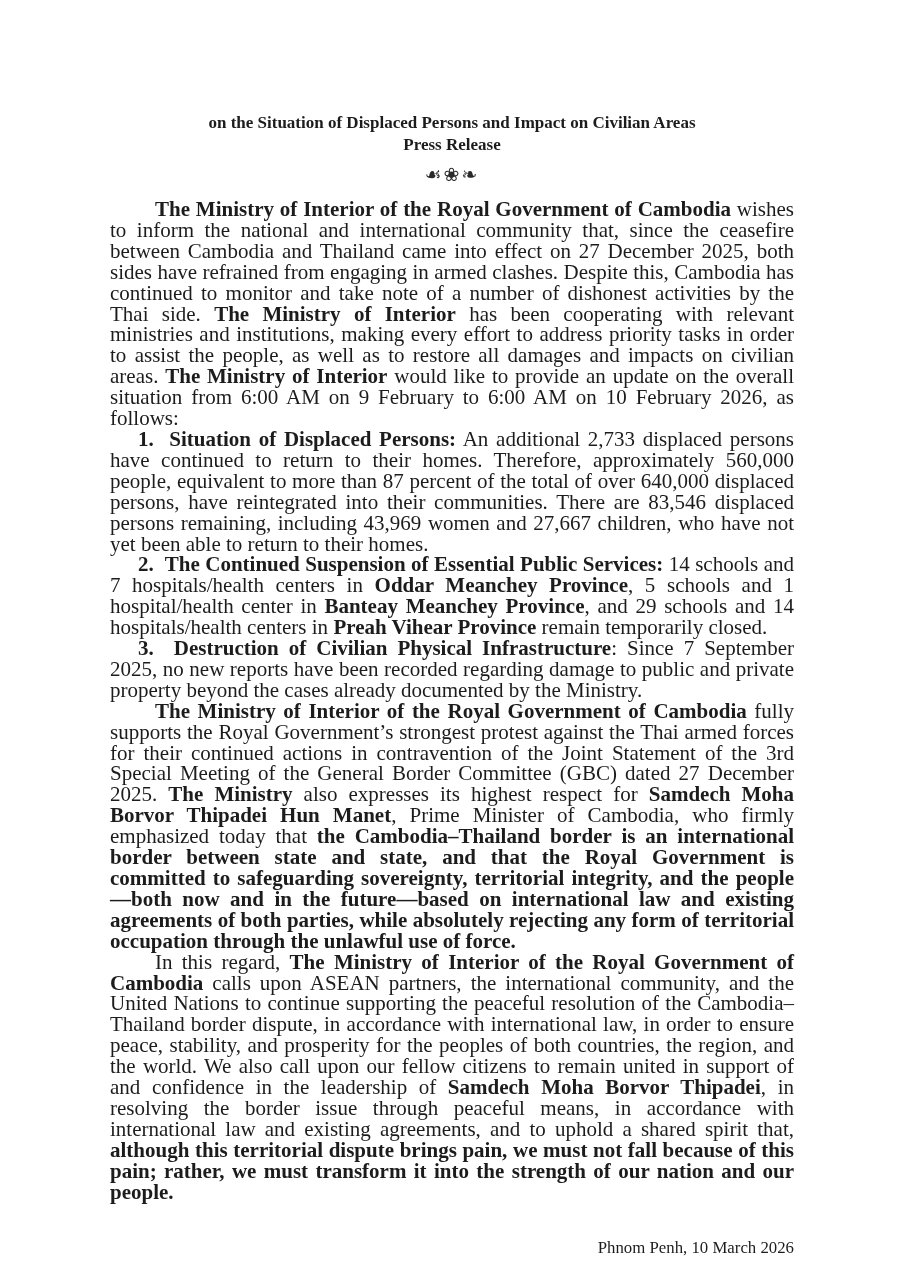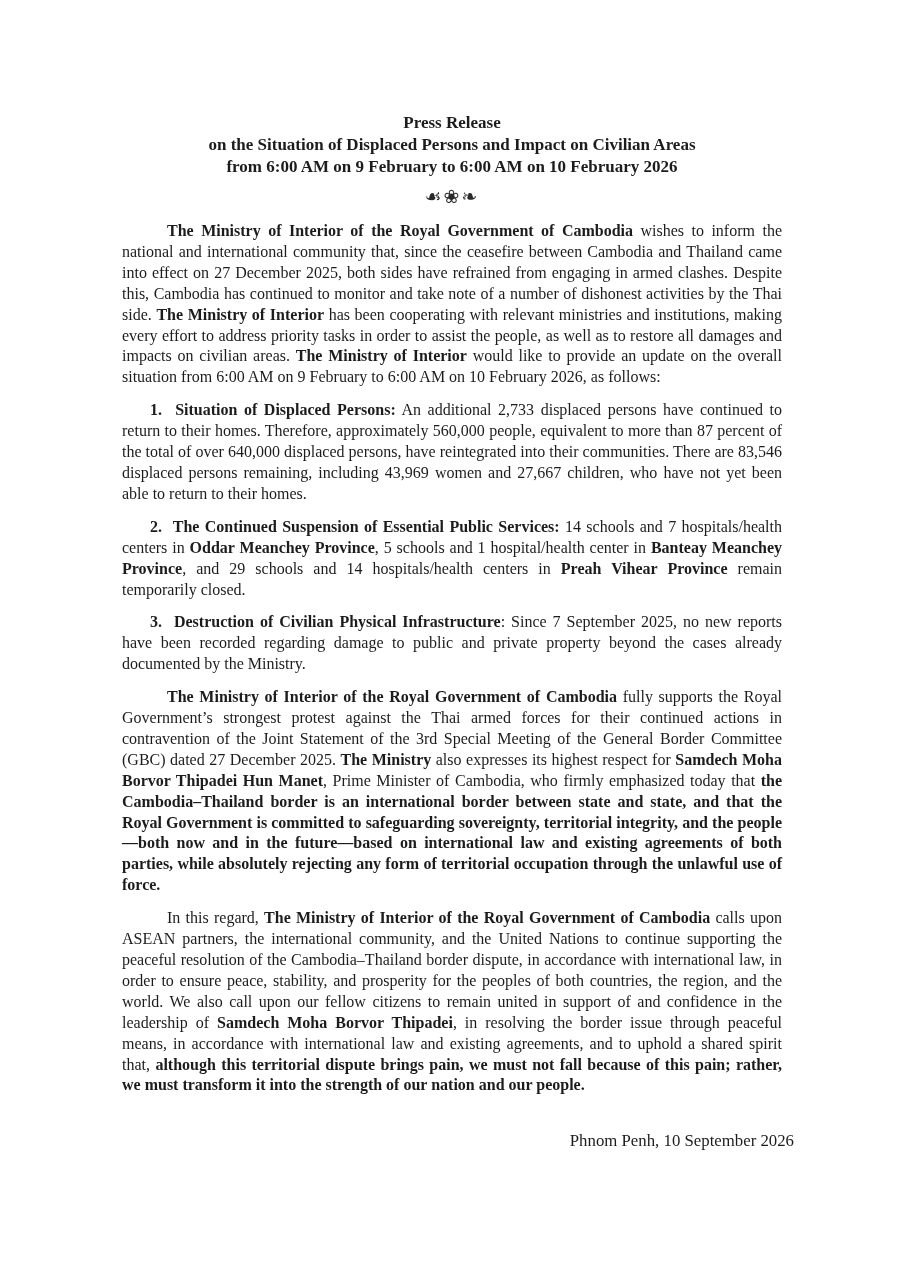"Press Release" div { order: before "on the Situation of Displaced" -> after "on the Situation of Displaced" }
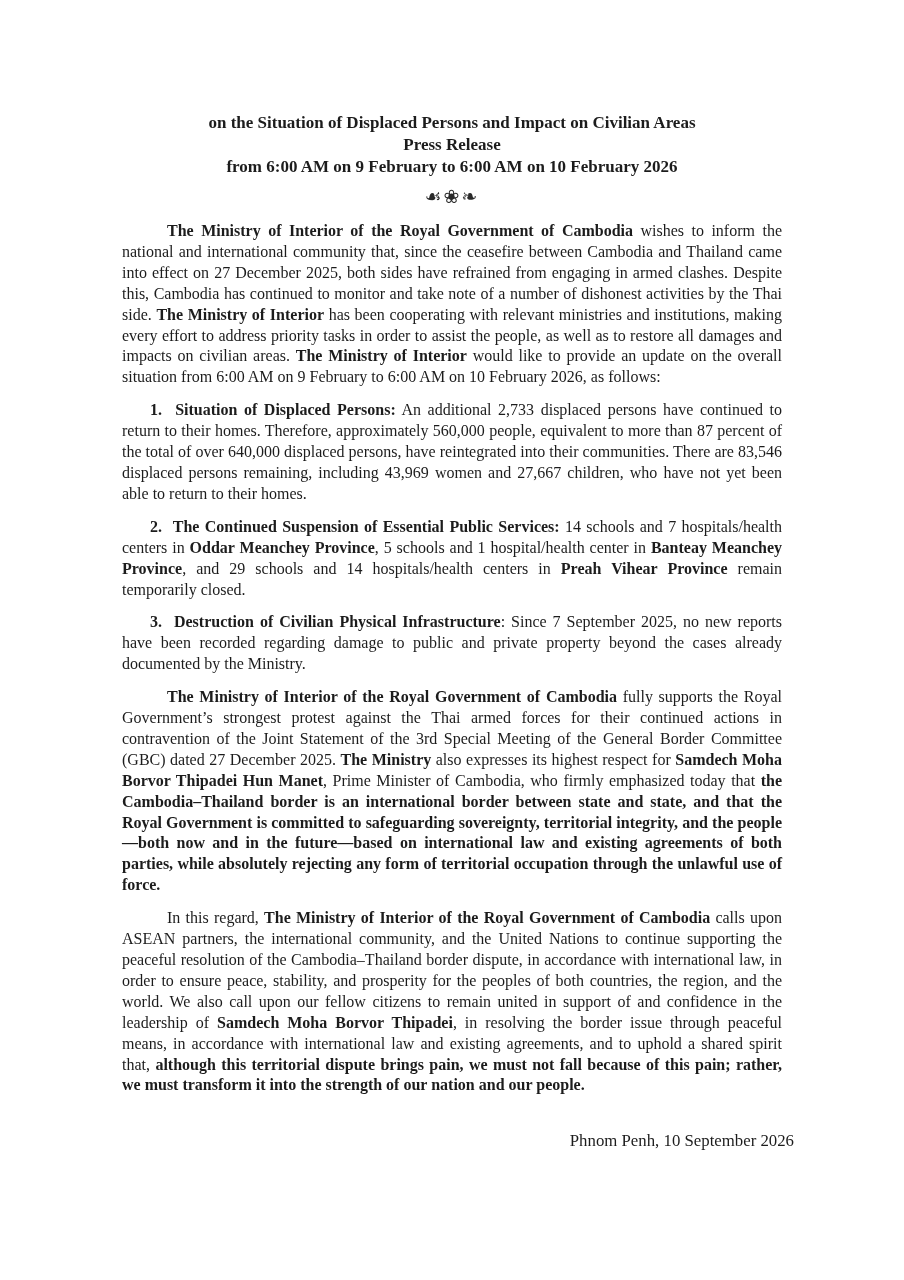"from 6:00 AM on 9" div { html: <div>from 6:00 AM on 9 February to 6:00 AM on 10 February 2026</div> -> none }
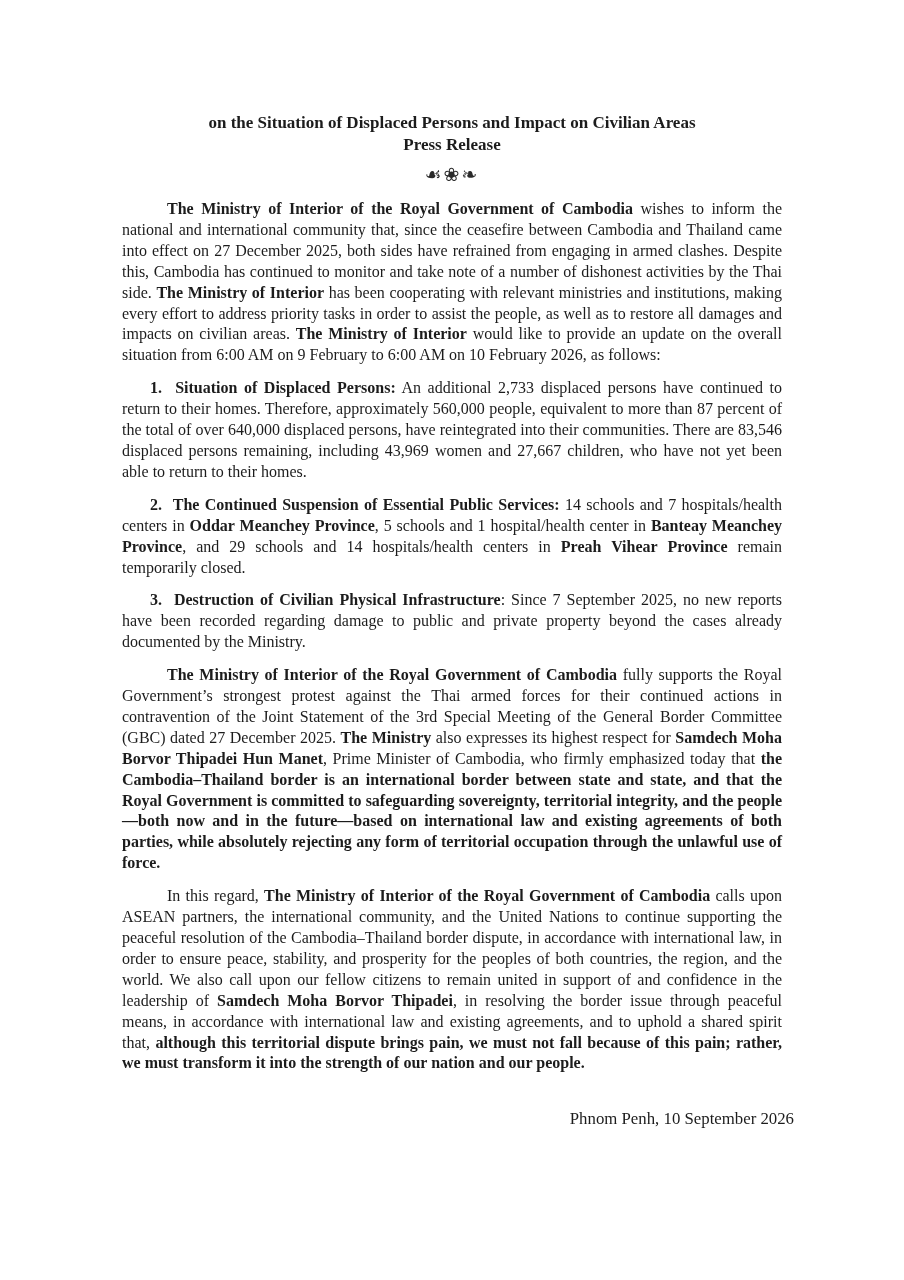"The Ministry of Interior of" .body-text p { font-size: 16px -> 21px; margin: 12px -> 0 }
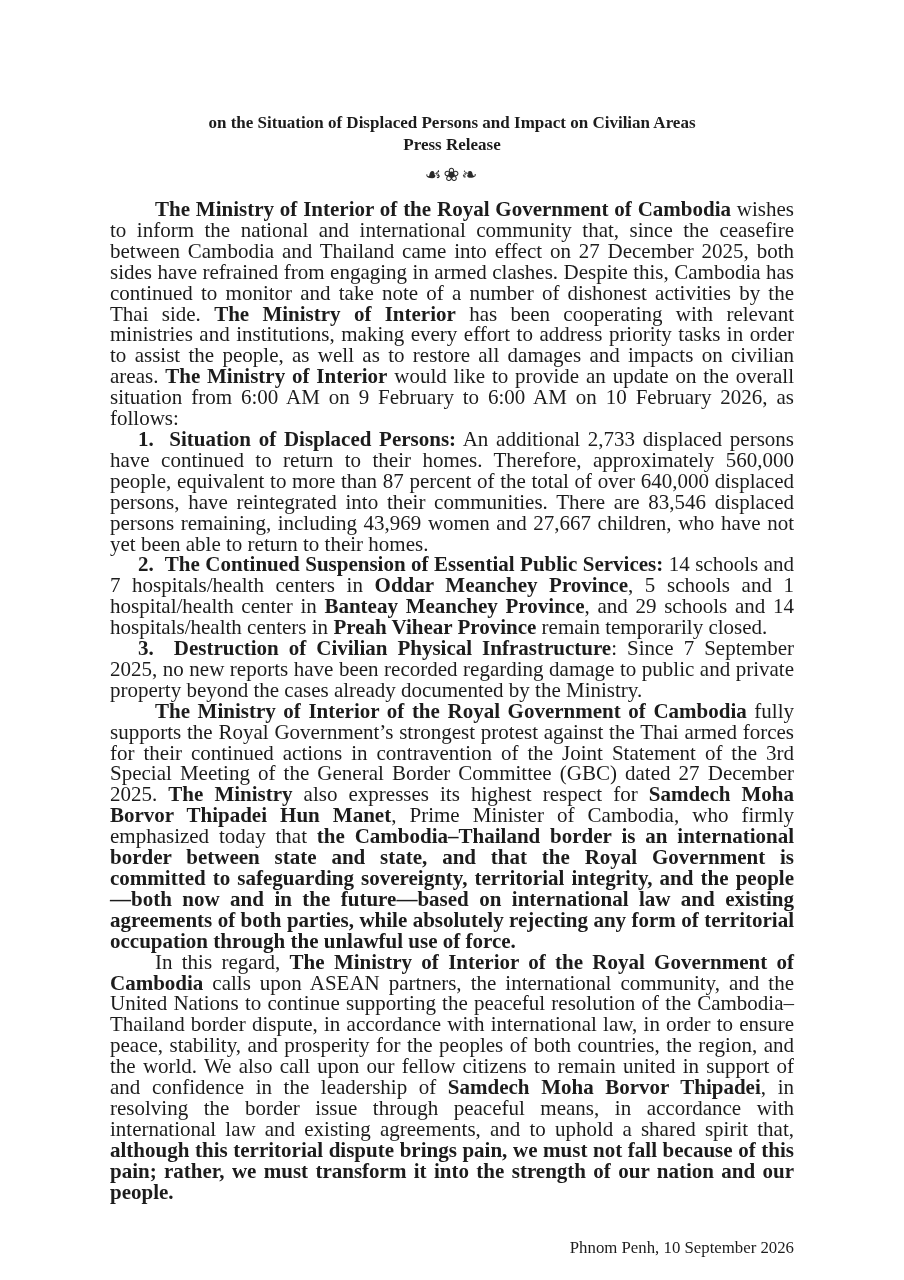"Phnom Penh, 10 September 2026" div.signature { text: September -> March }
